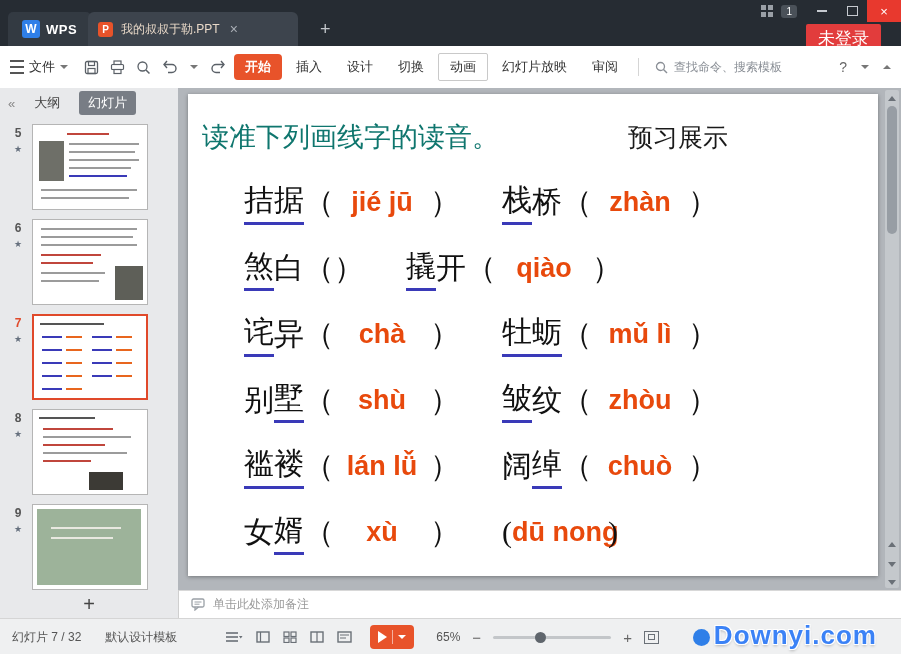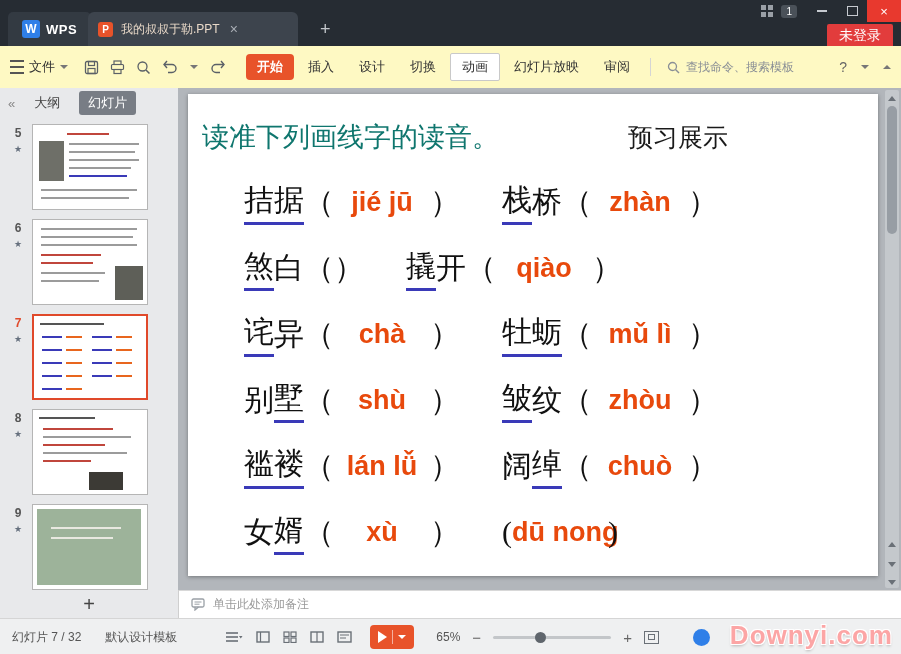"未登录" .login { font-size: 14px -> 17px; right: 8px -> 20px }
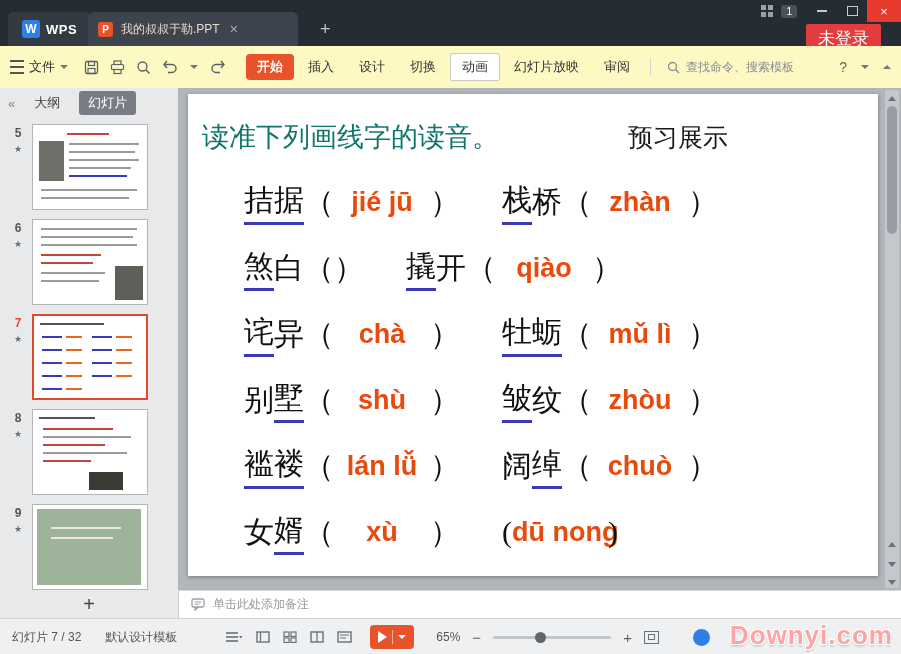"文件" .ribbon { background: #fef9c3 -> #ffffff }
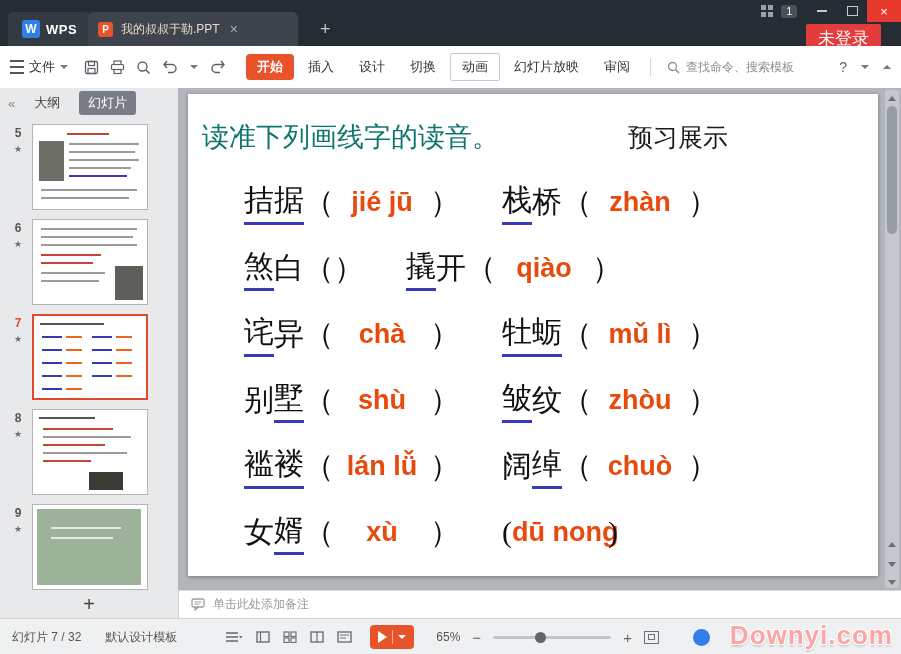"开始" .rtabs { margin-left: 20px -> 8px }
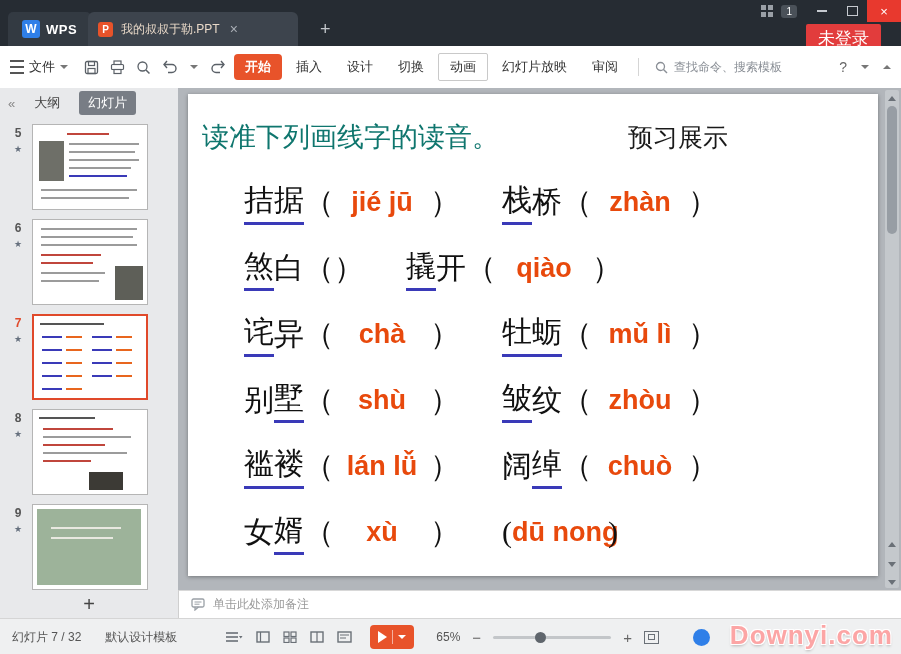"Downyi.com" .watermark { color: #fca5a5 -> #3b82f6; right: 8px -> 24px }
